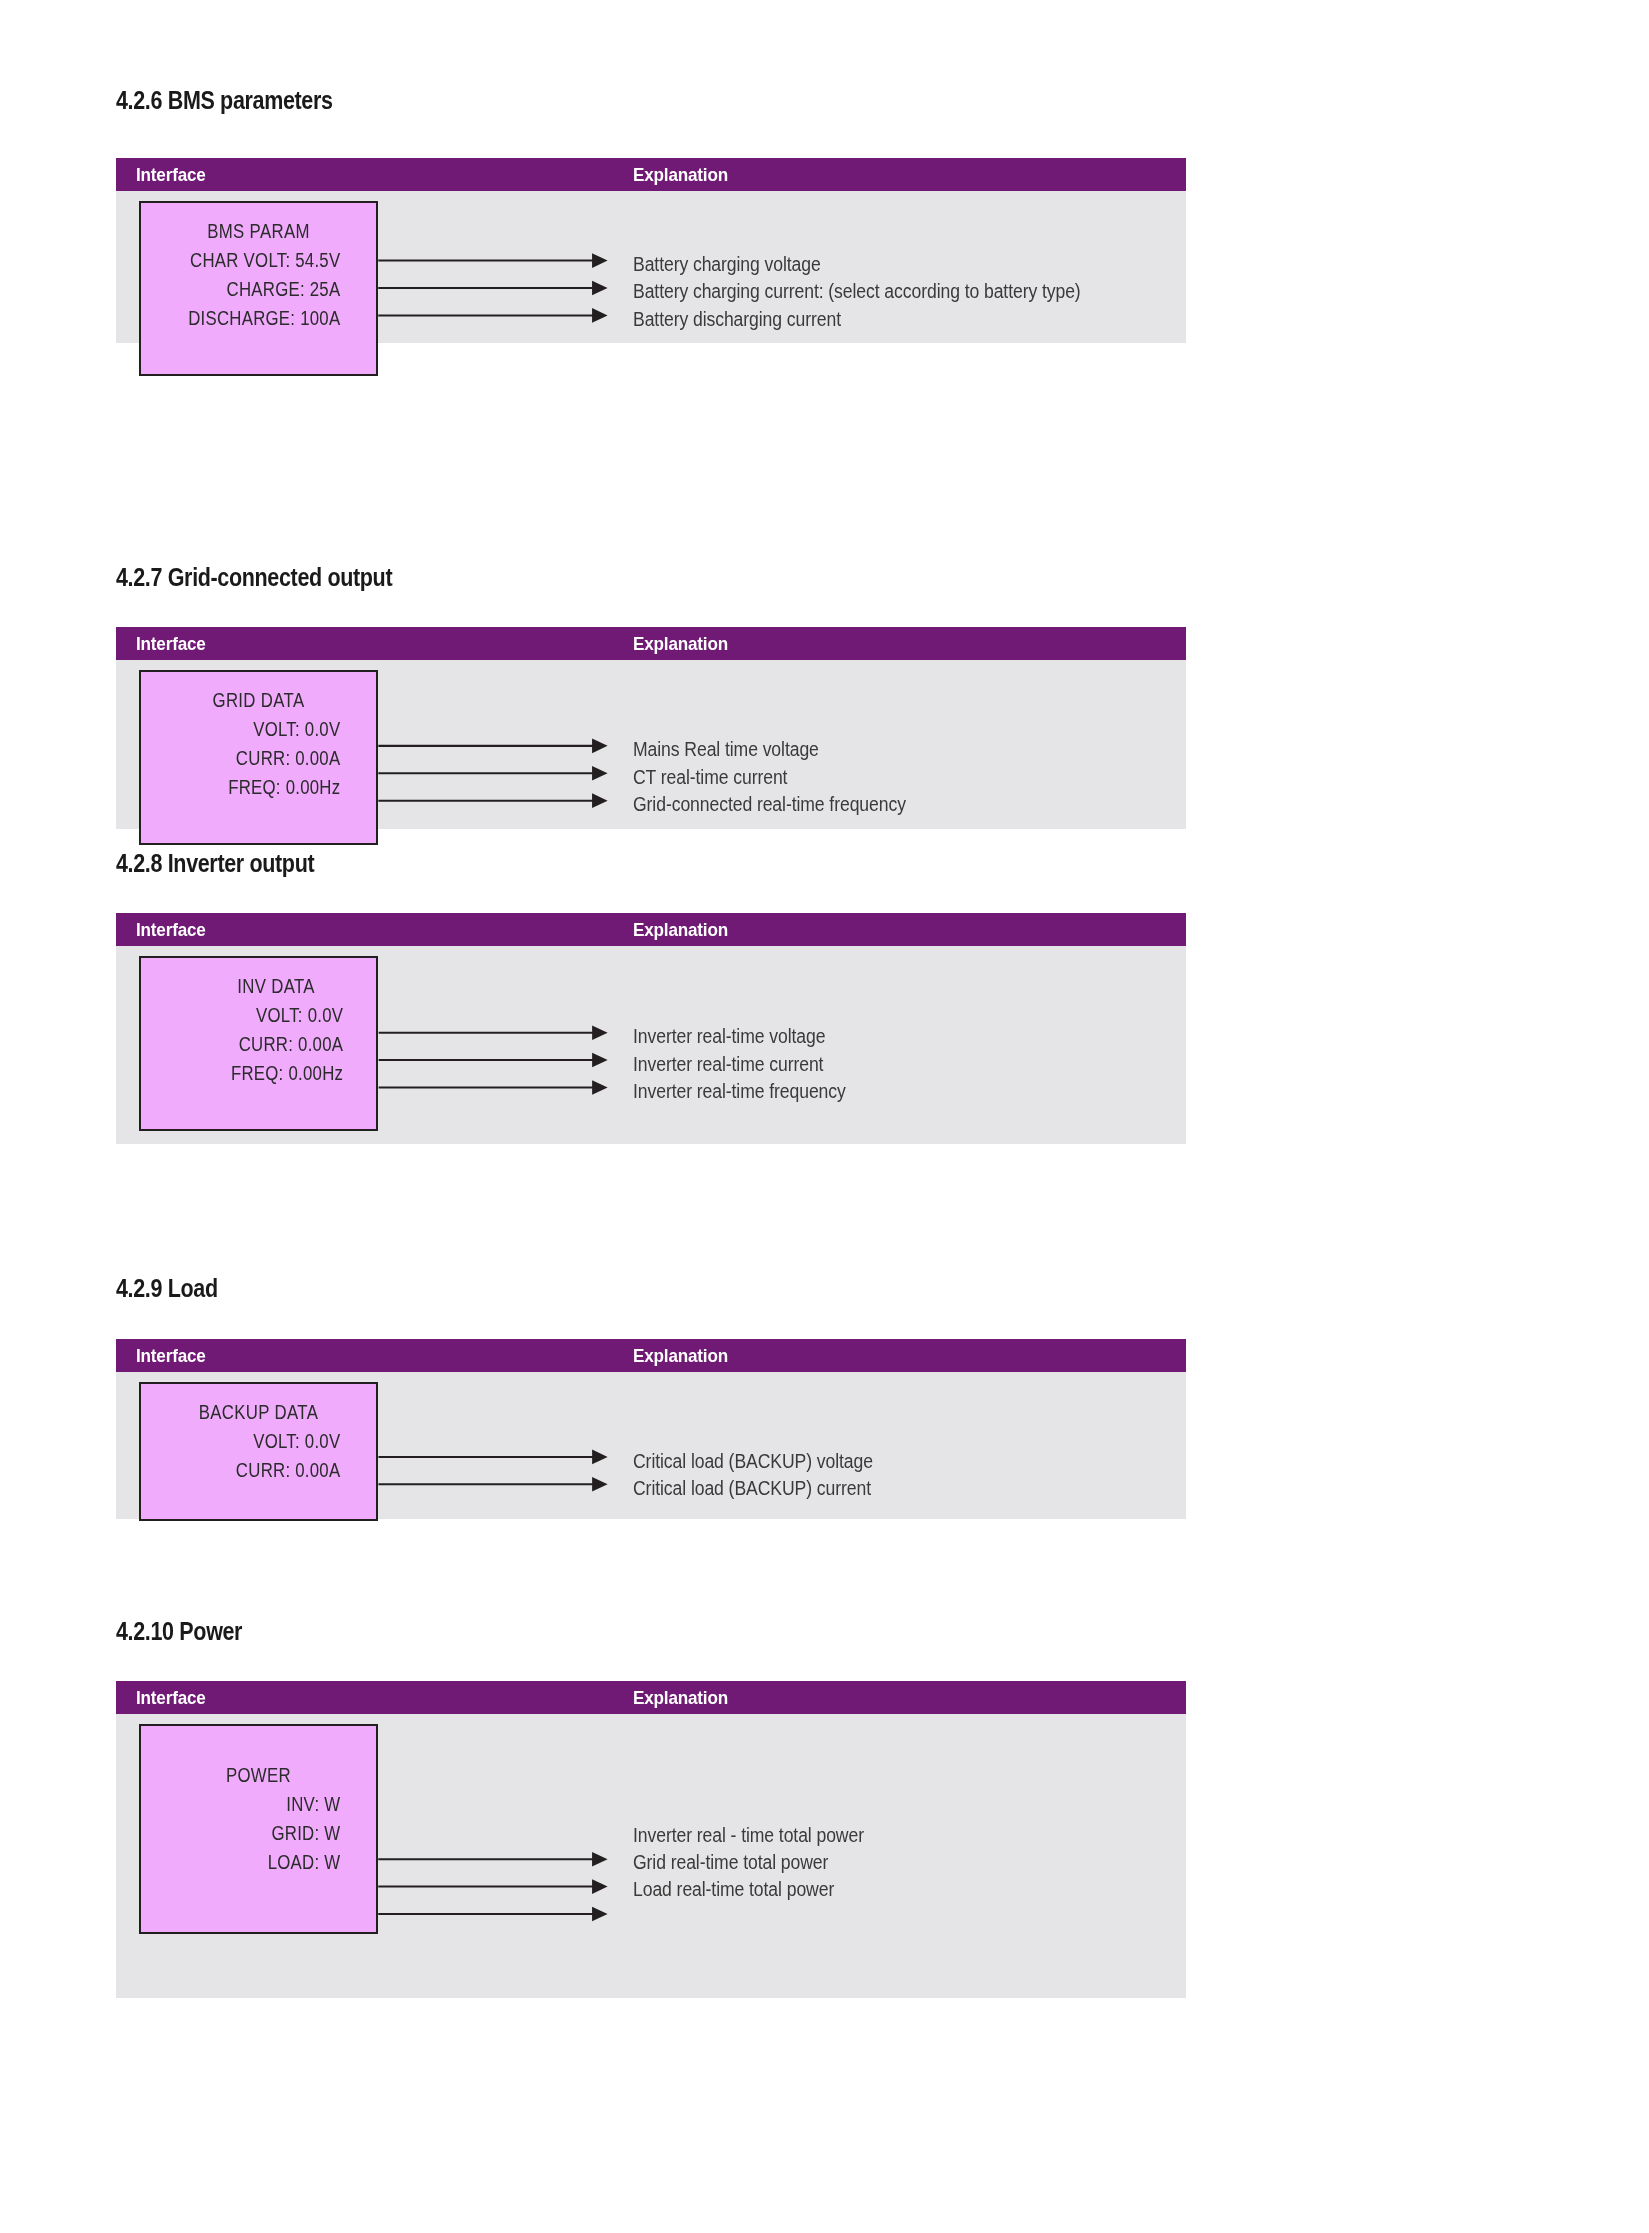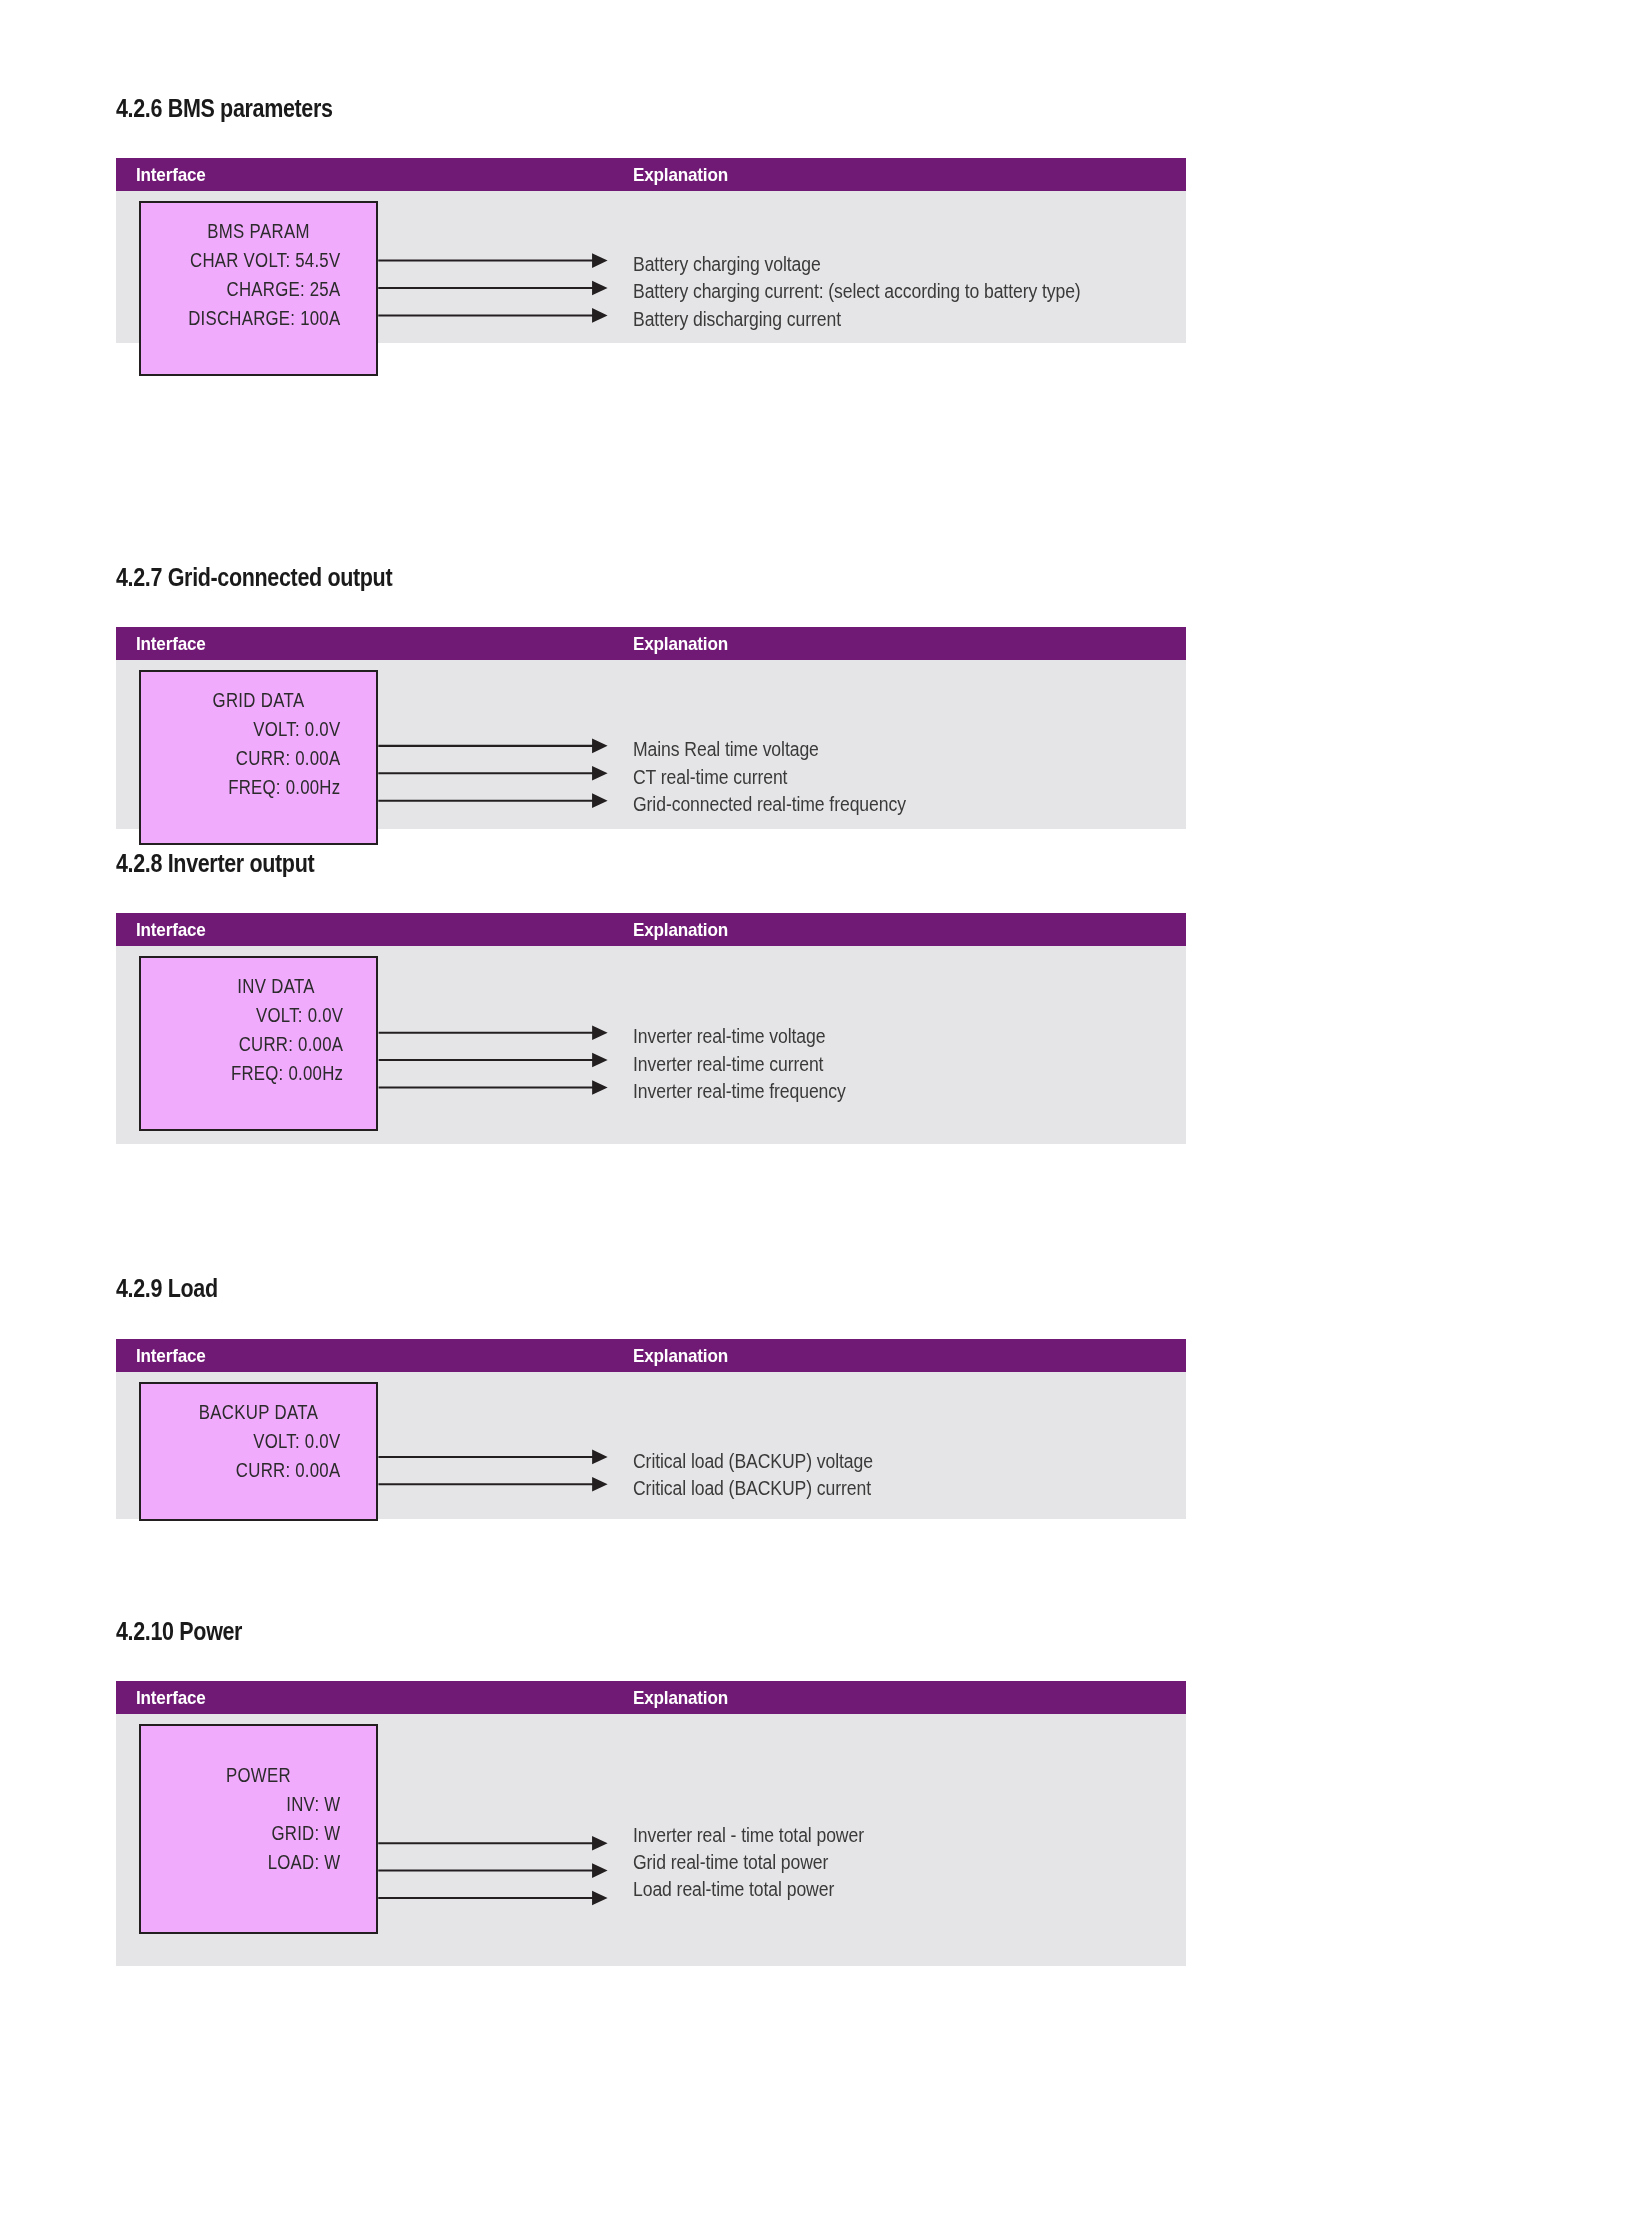"4.2.6 BMS parameters" div.section { top: 96px -> 88px }
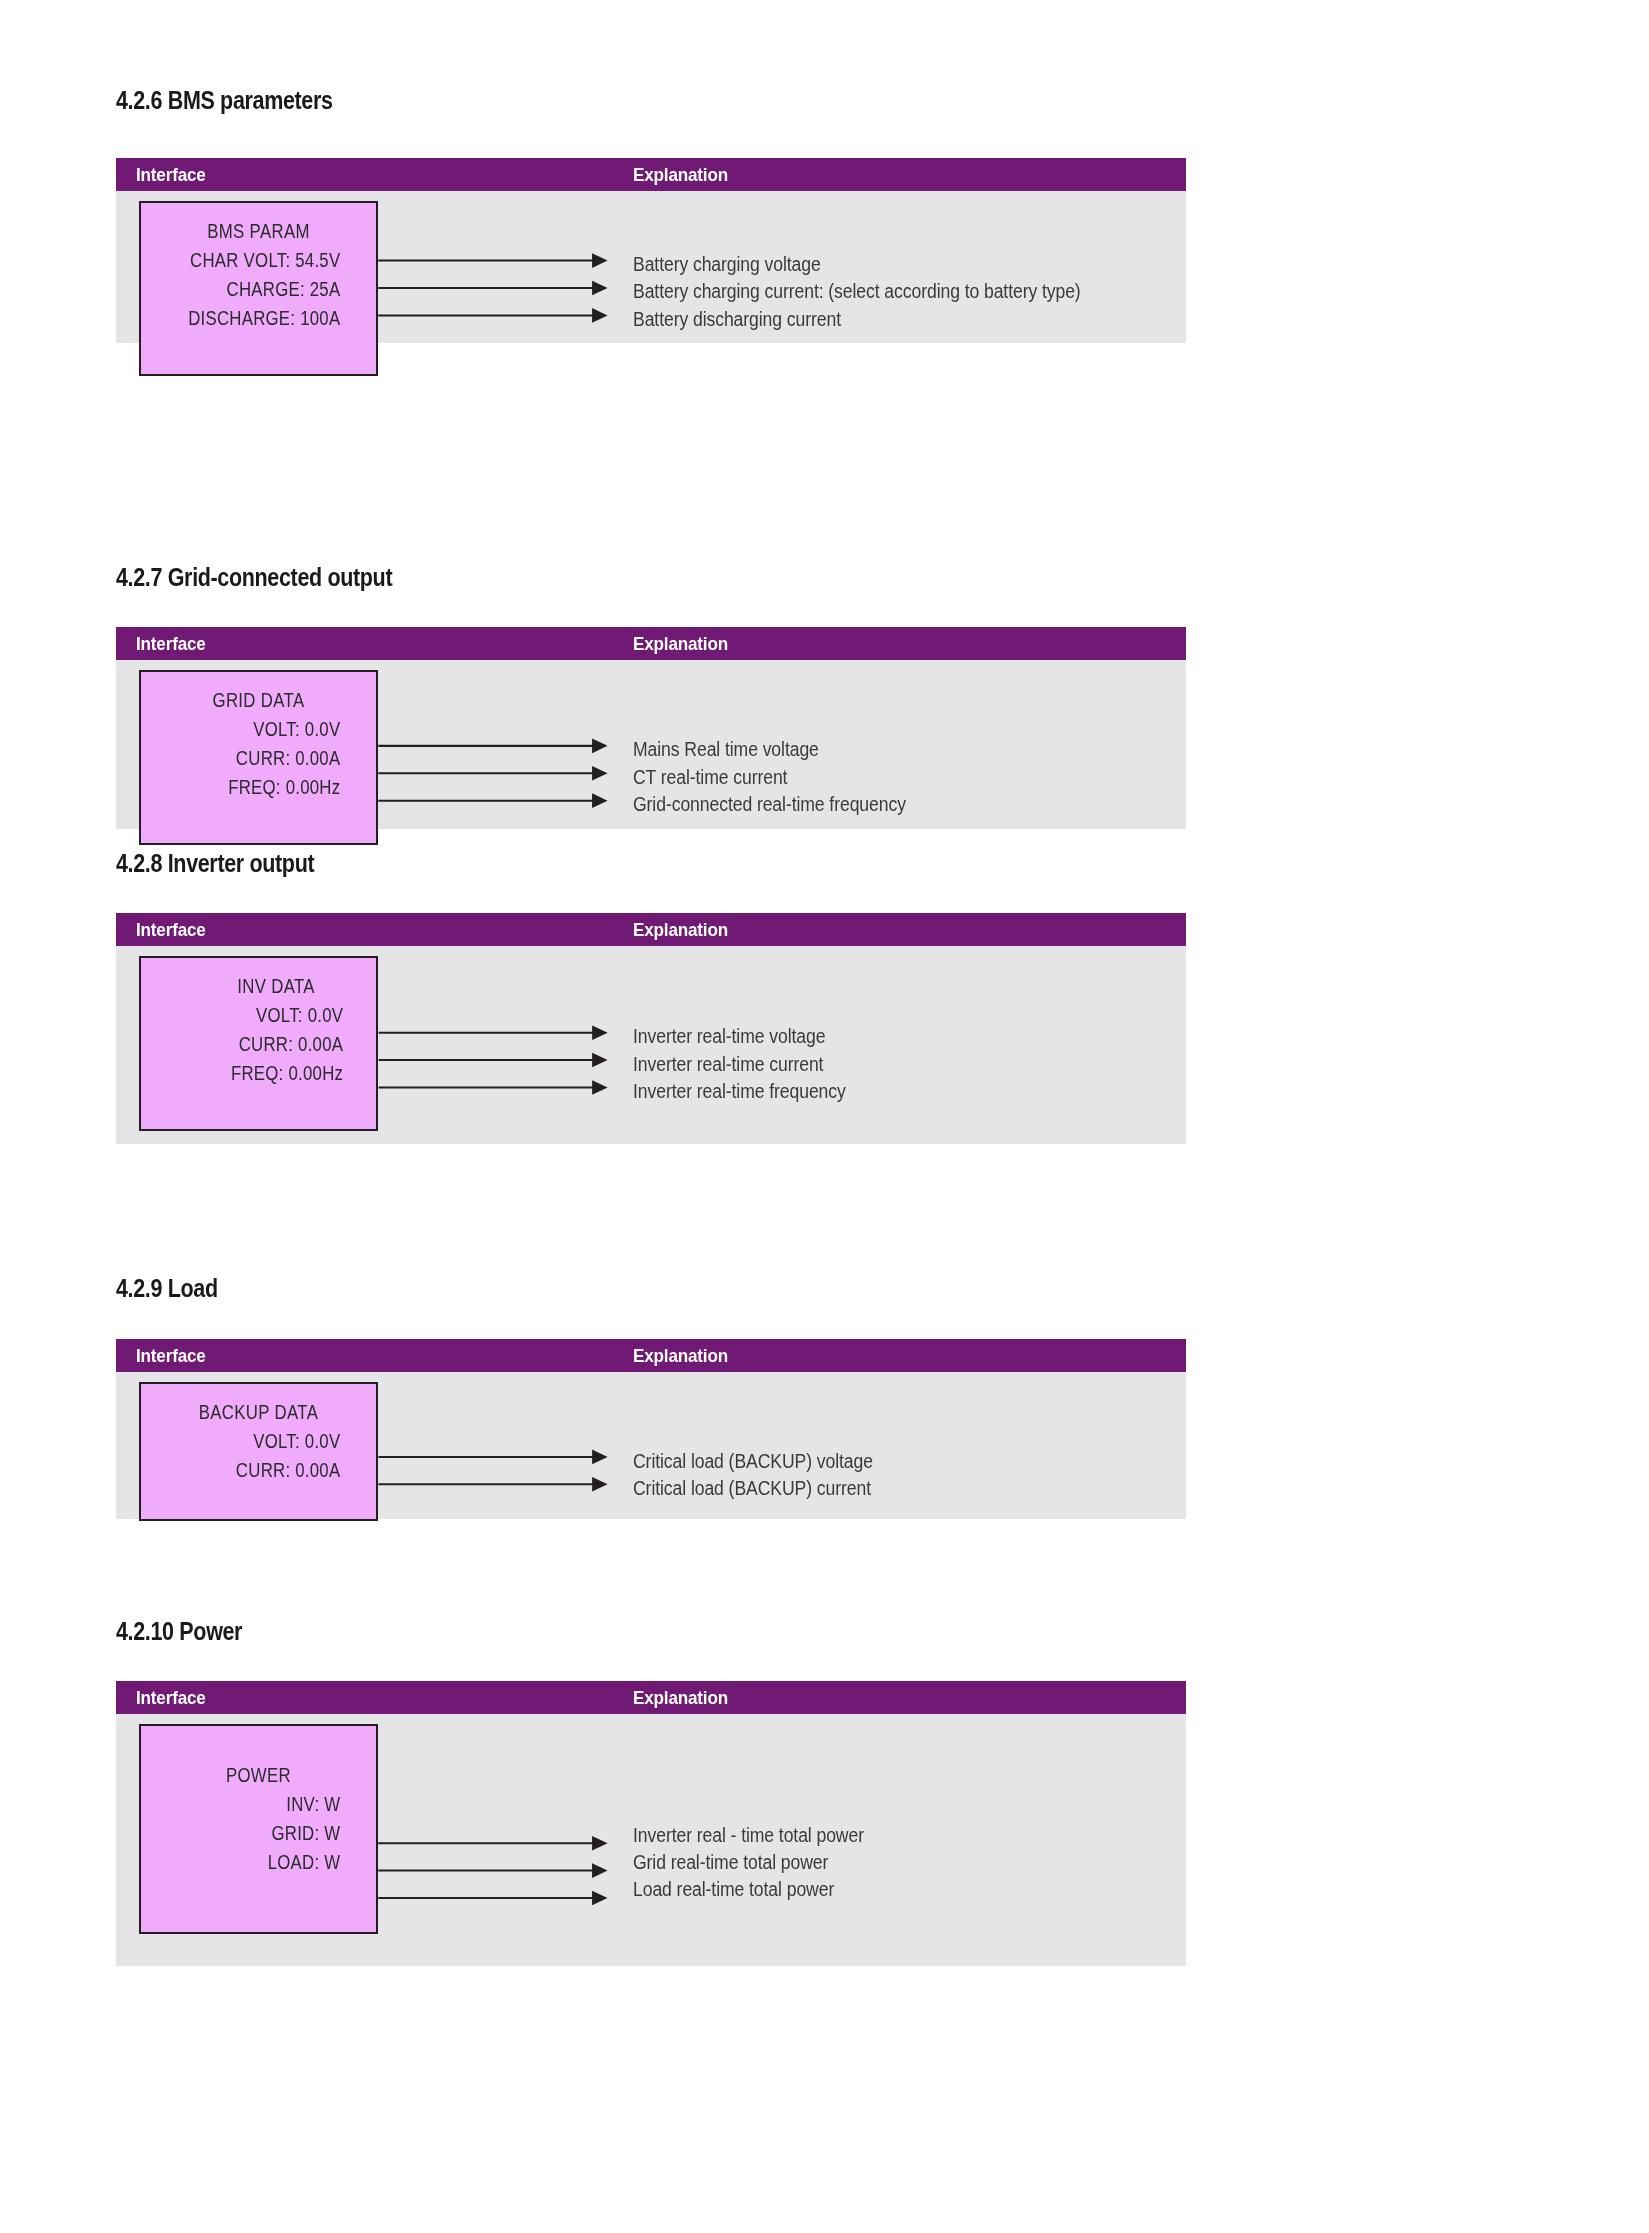"POWER" div.tbody { height: 252px -> 284px }
